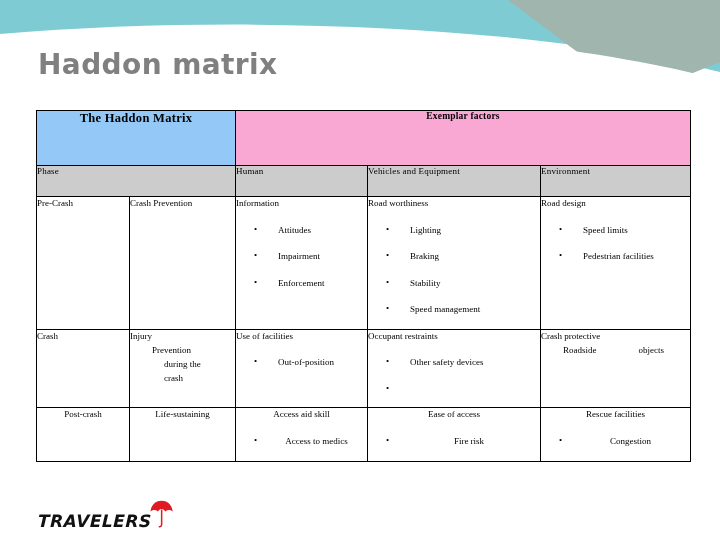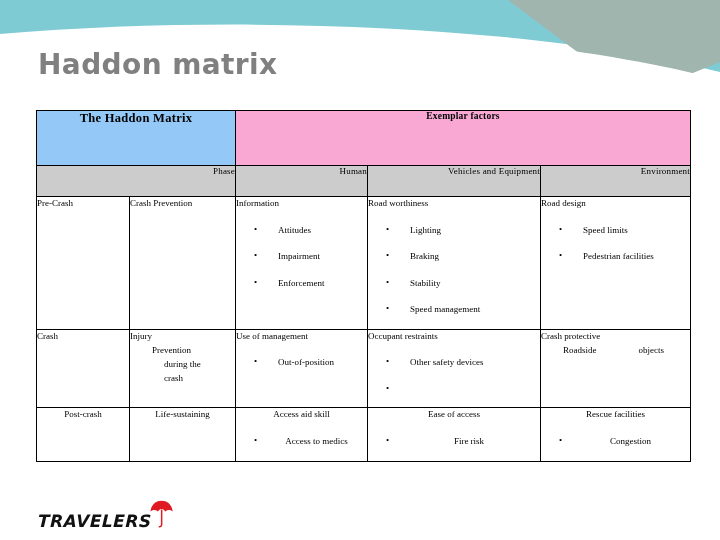"Phase" .subhead-cell { text-align: right -> left }
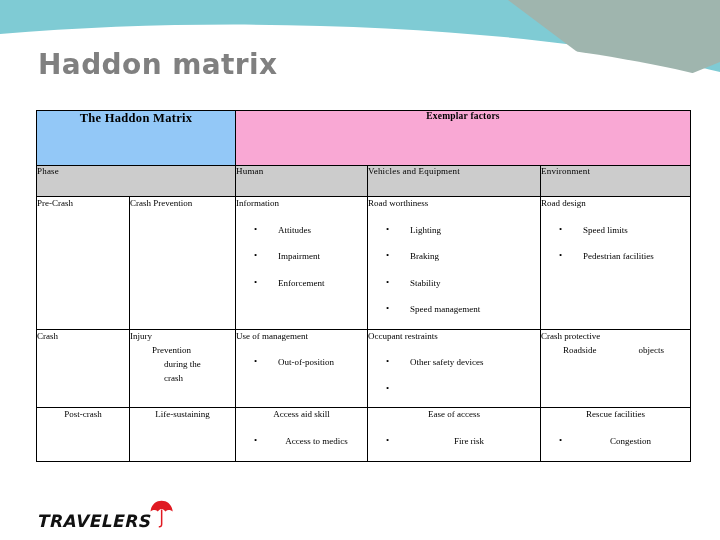"Use of management" div.cell-head { text: management -> facilities }
